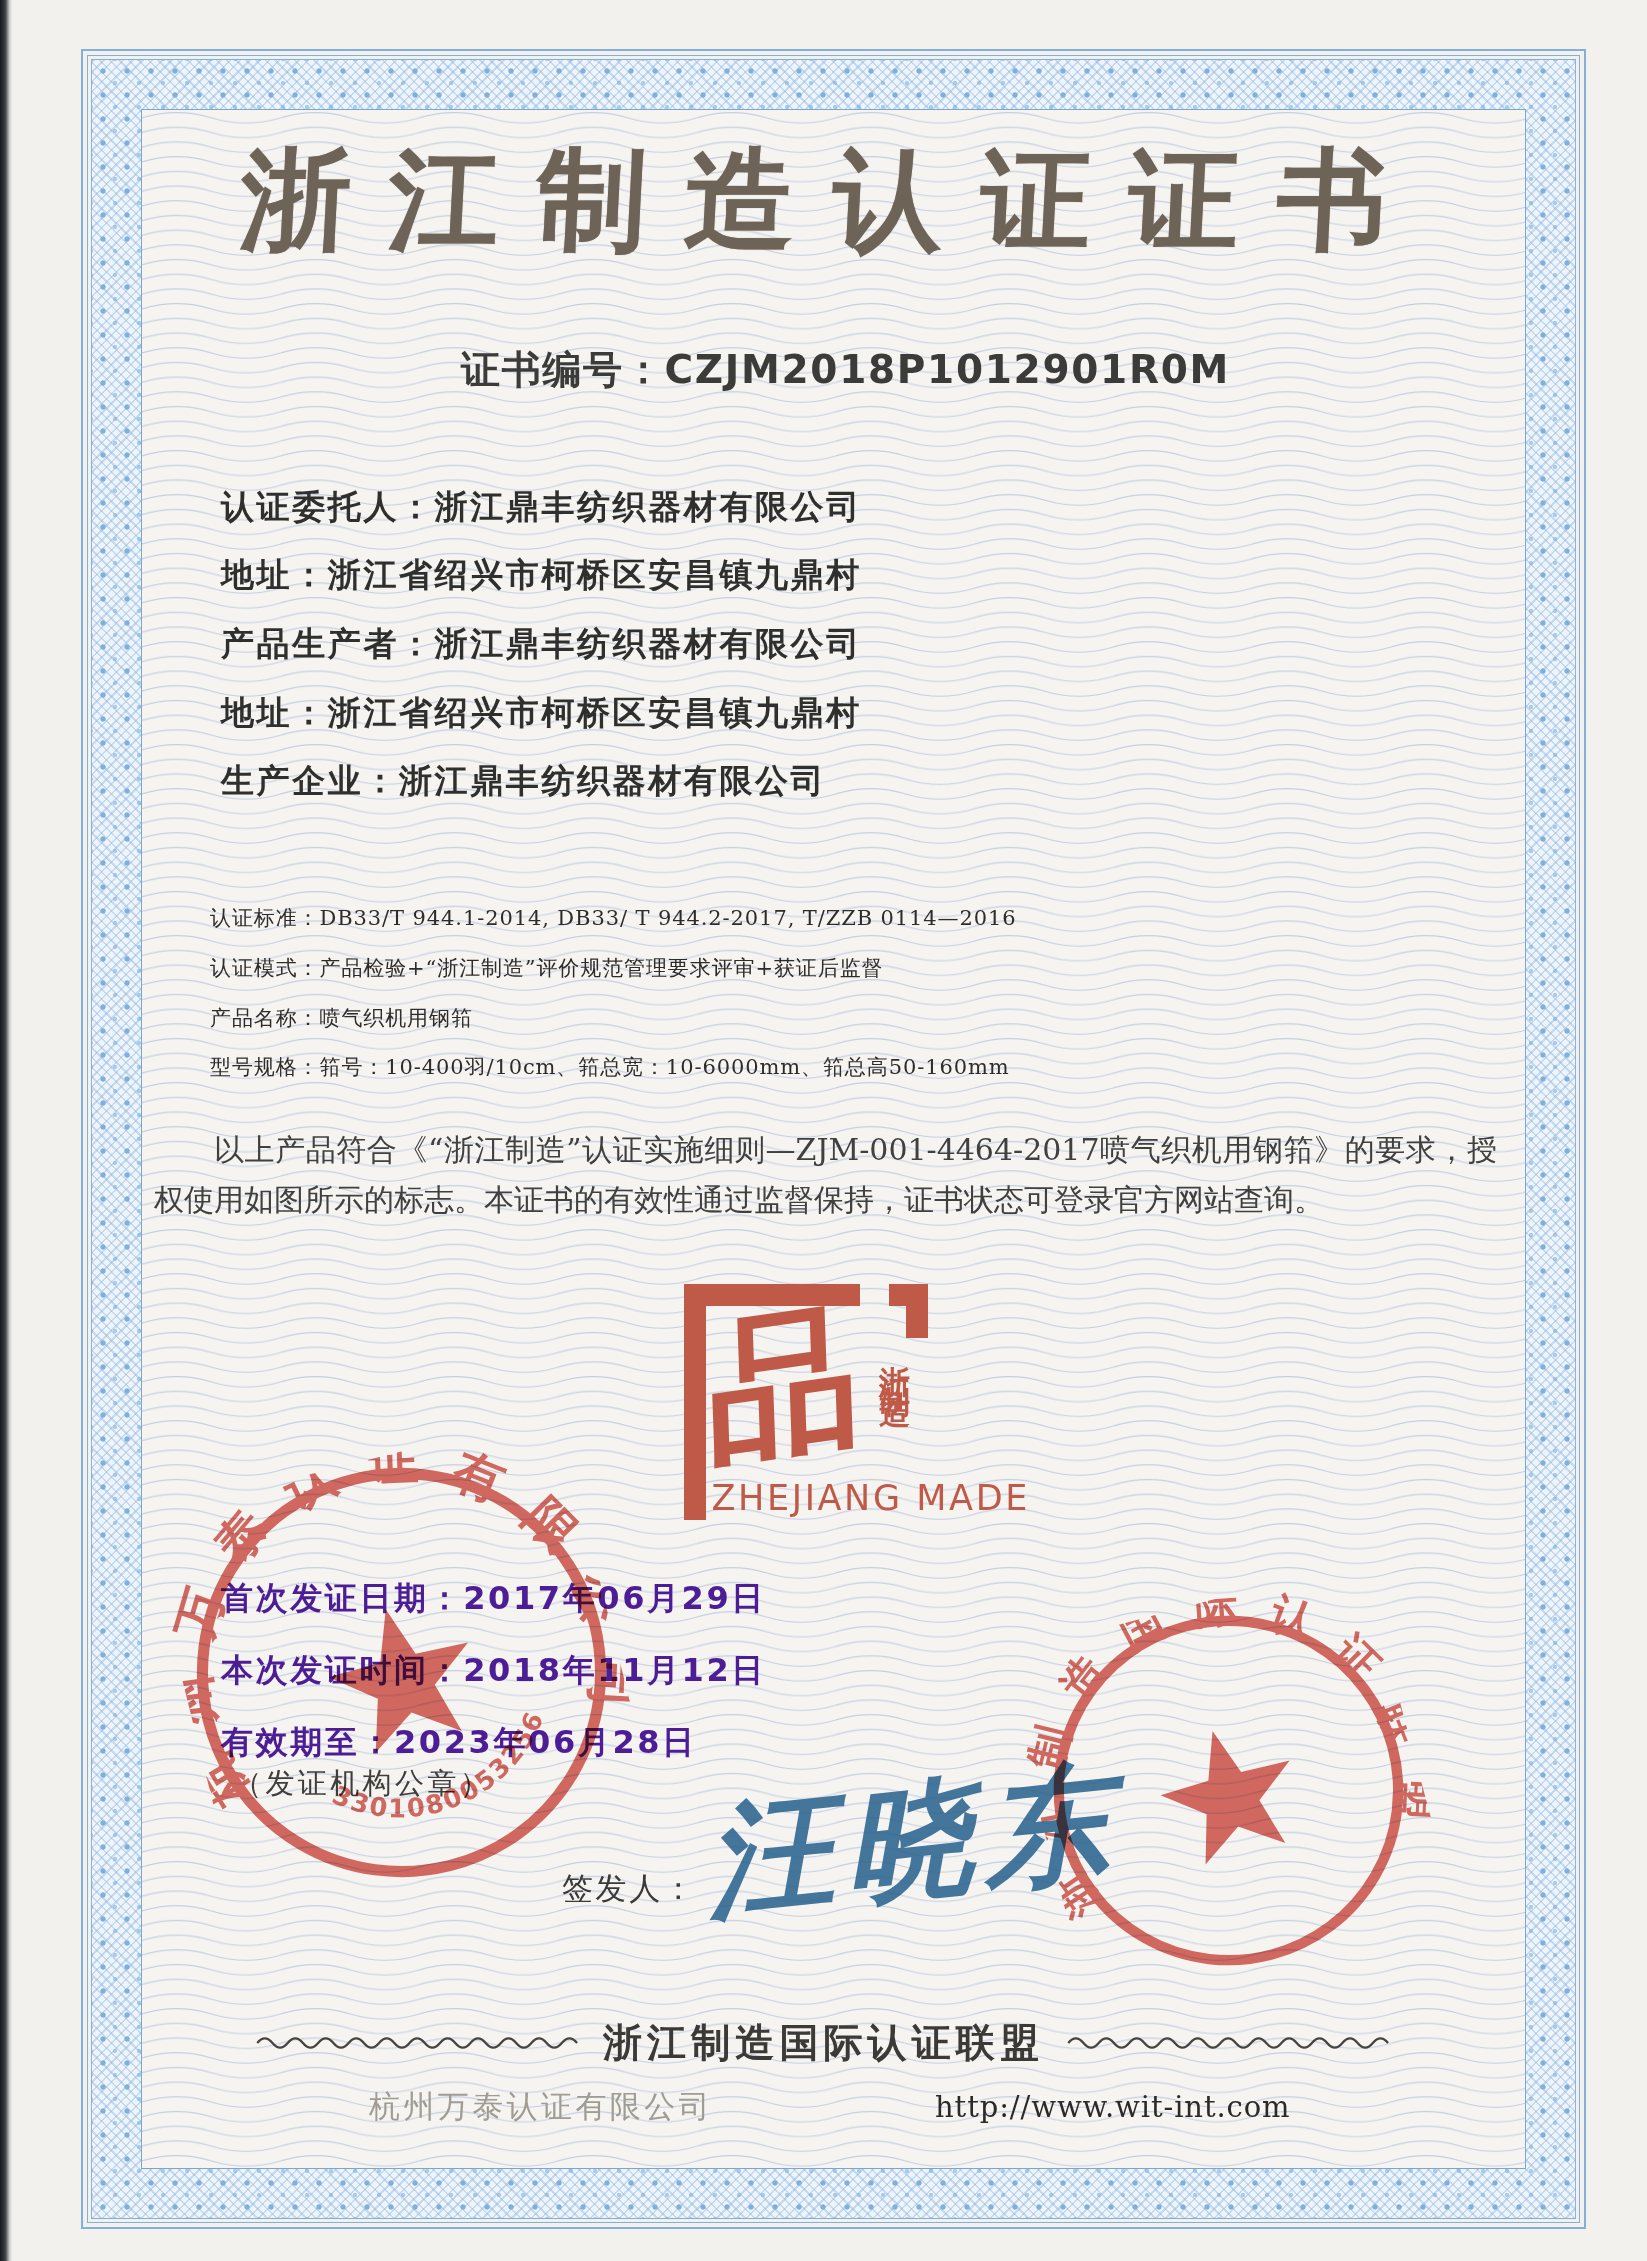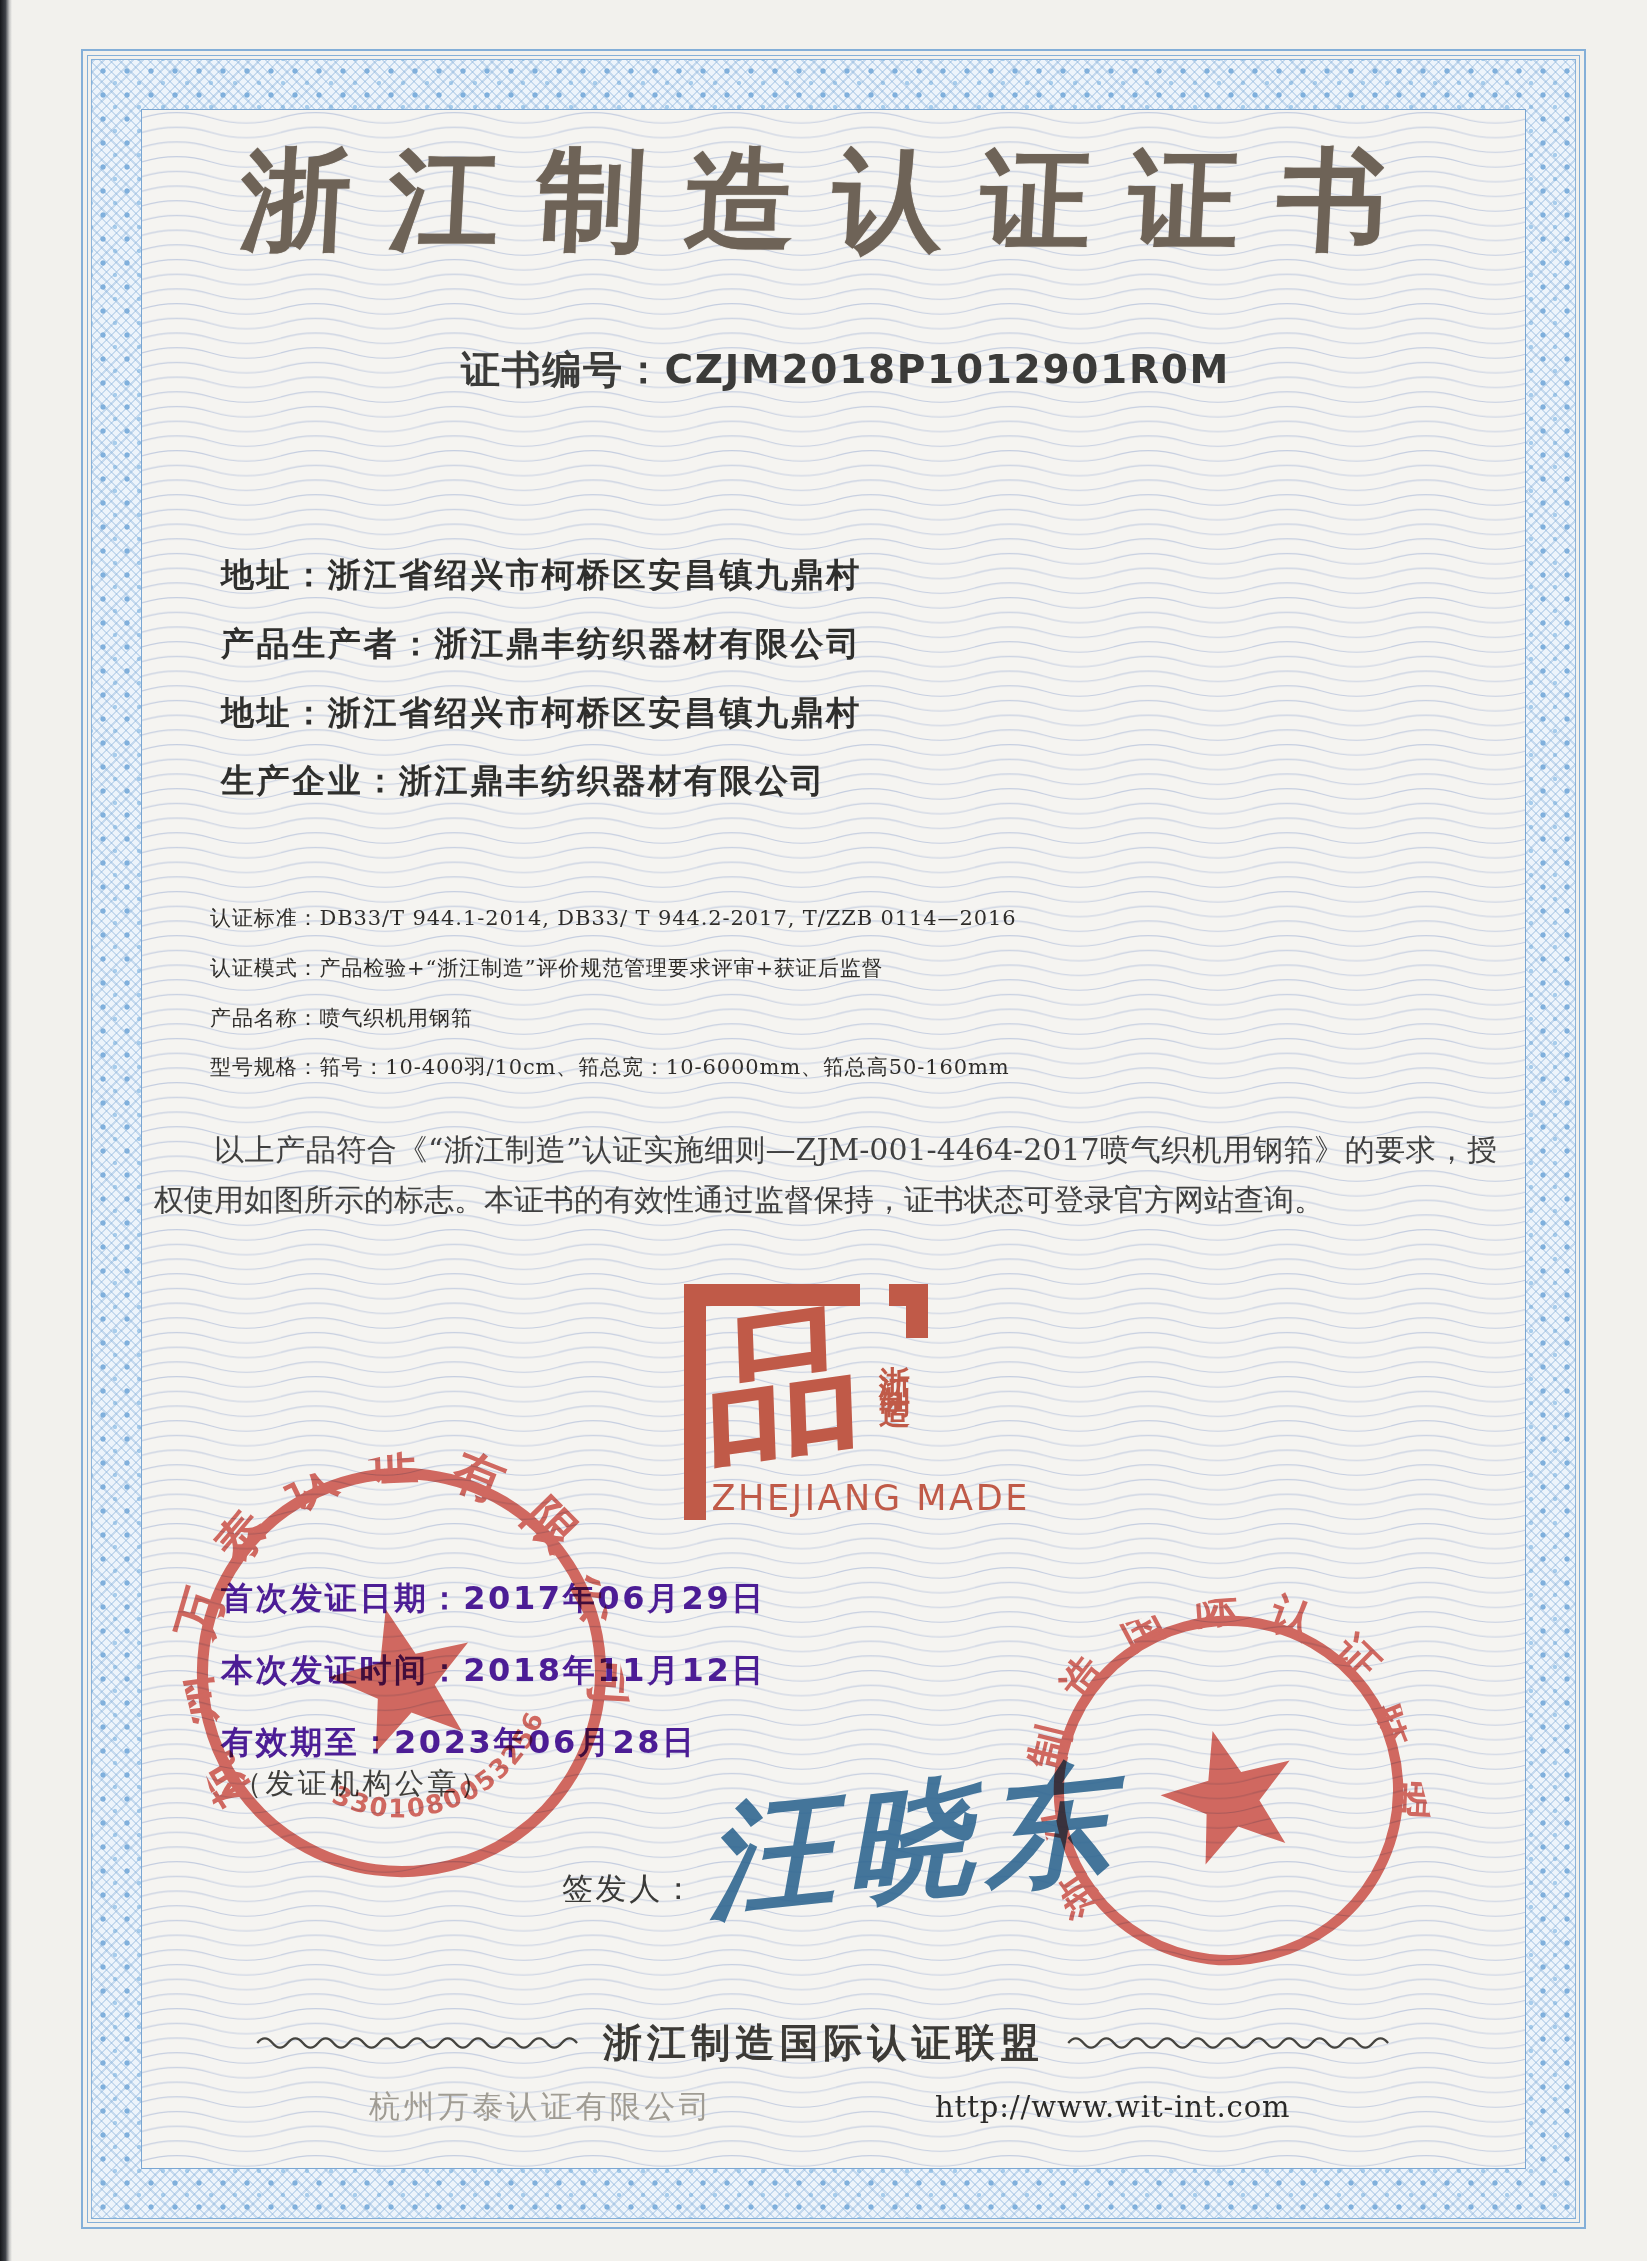"认证委托人：浙江鼎丰纺织器材有限公司" div.abs { html: none -> <div><span>认证委托人：</span><span>浙江鼎丰纺织器材有限公司</span></div> }
